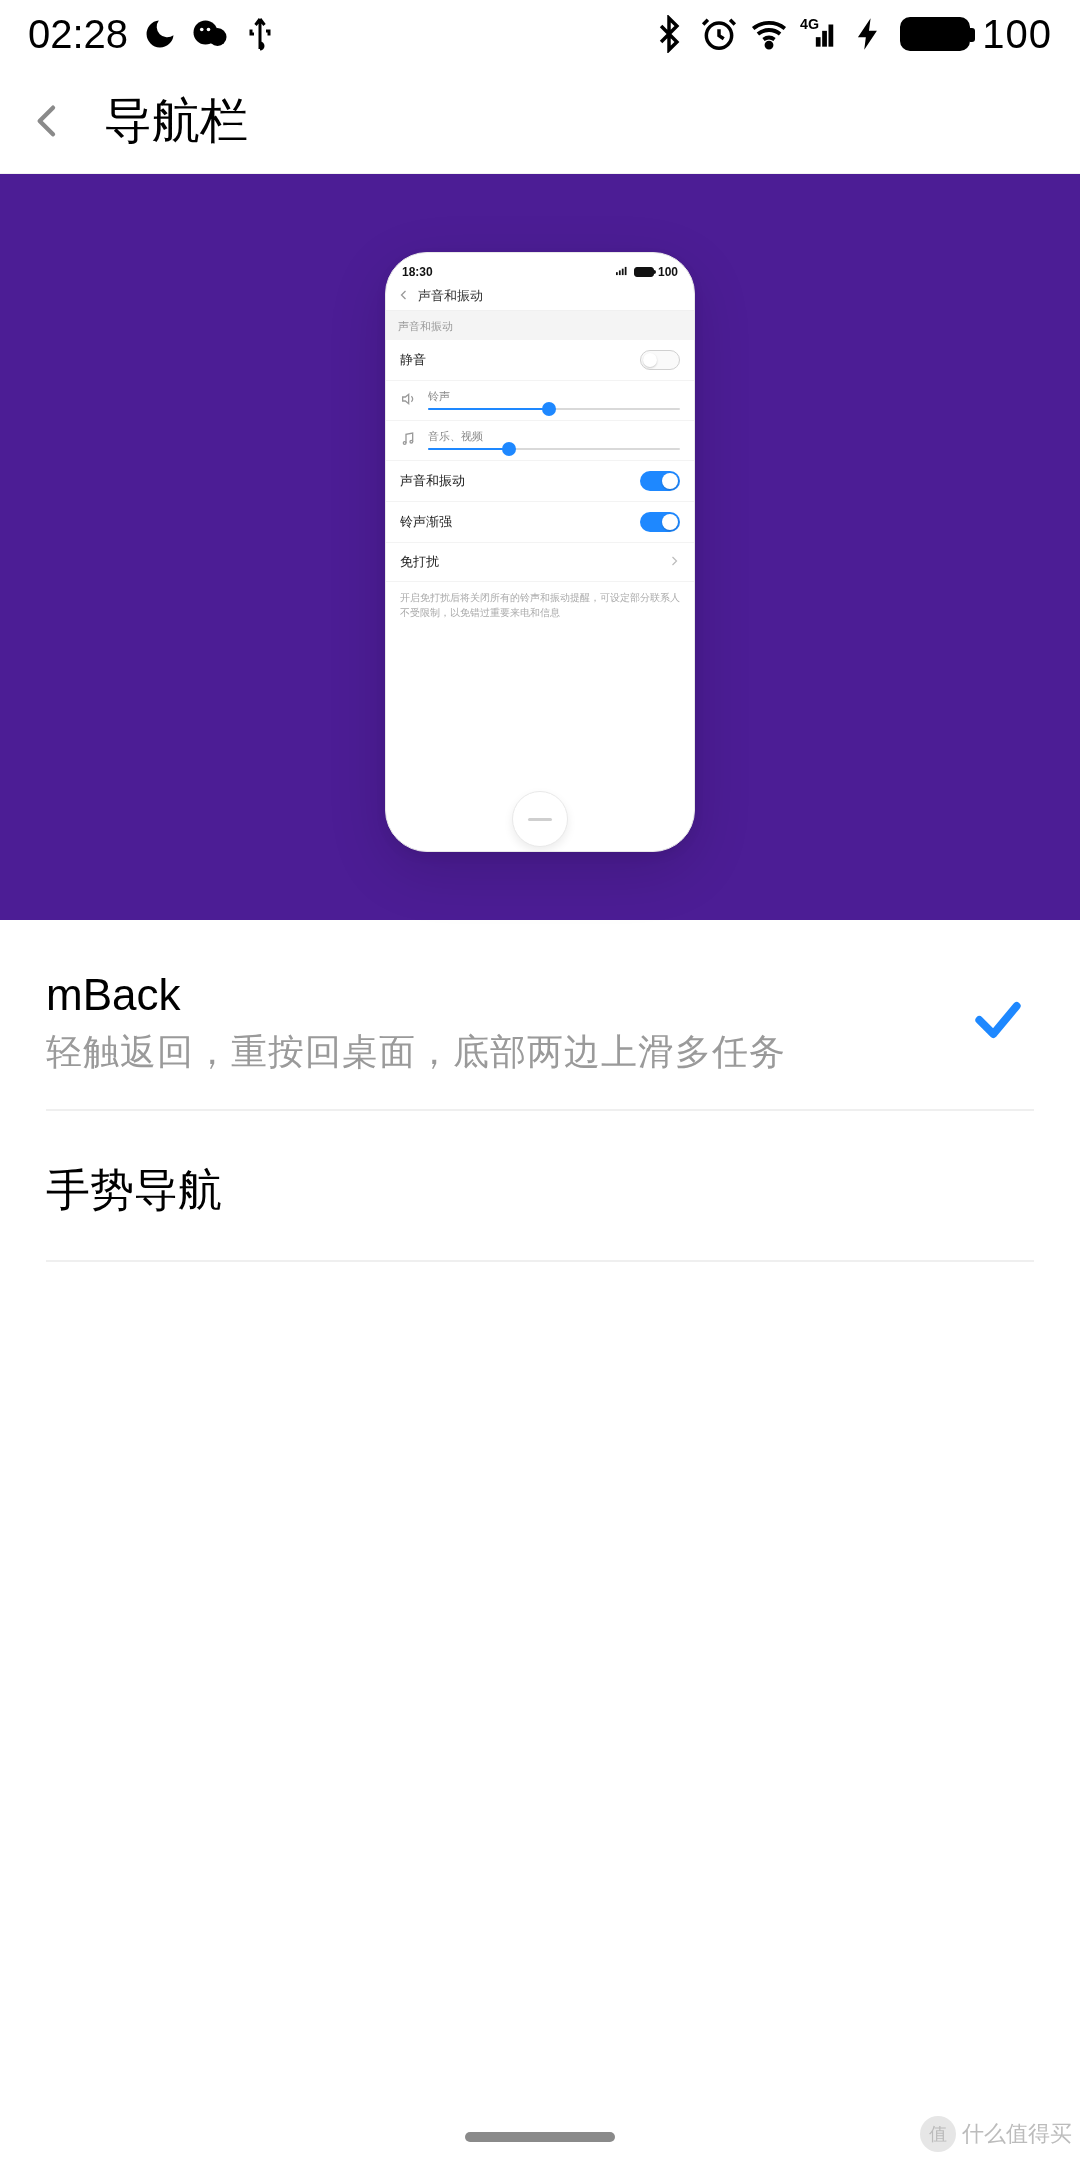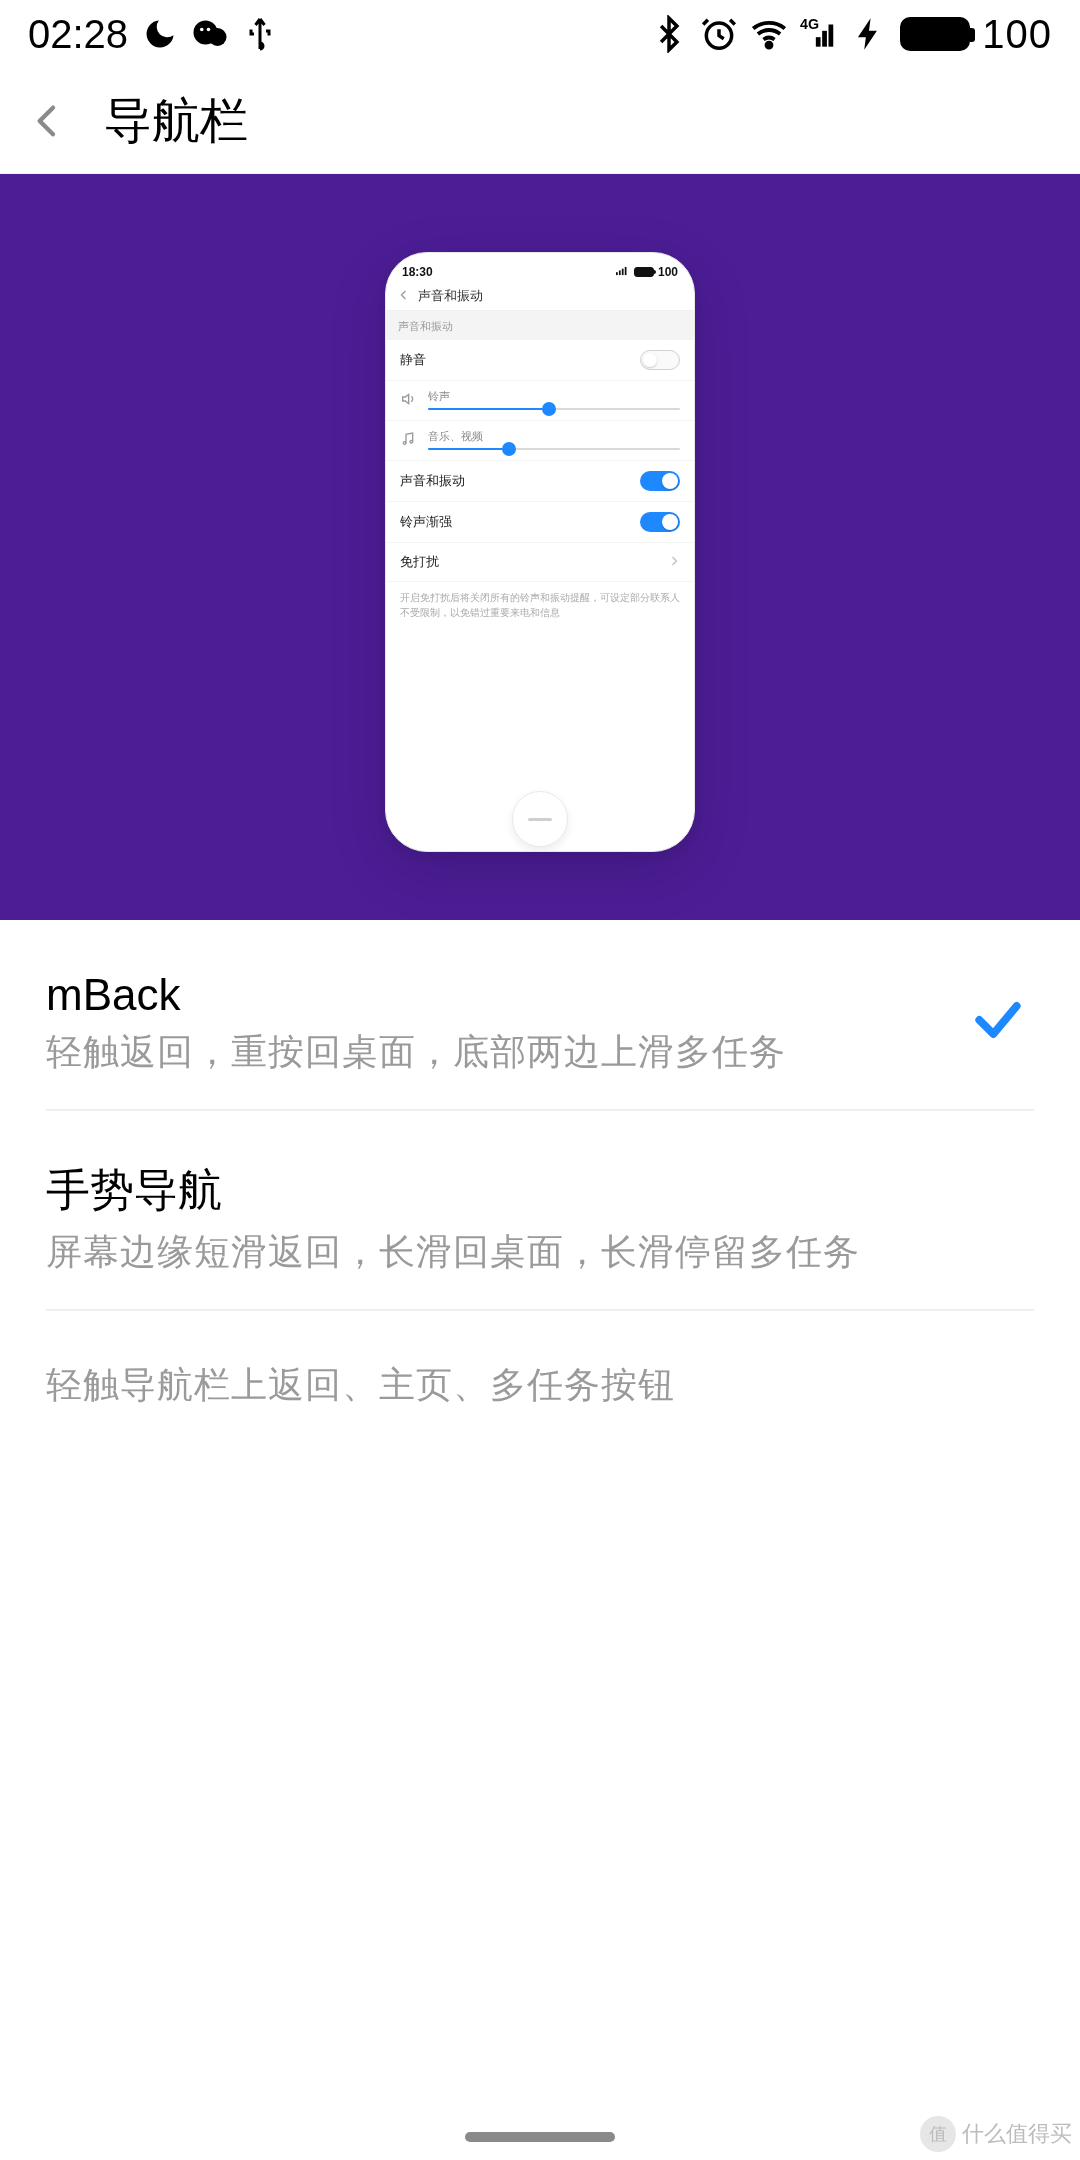"屏幕边缘短滑返回，长滑回桌面，长滑停留多任务" div.opt-desc { html: <div>屏幕边缘短滑返回，长滑回桌面，长滑停留多任务</div> -> none }
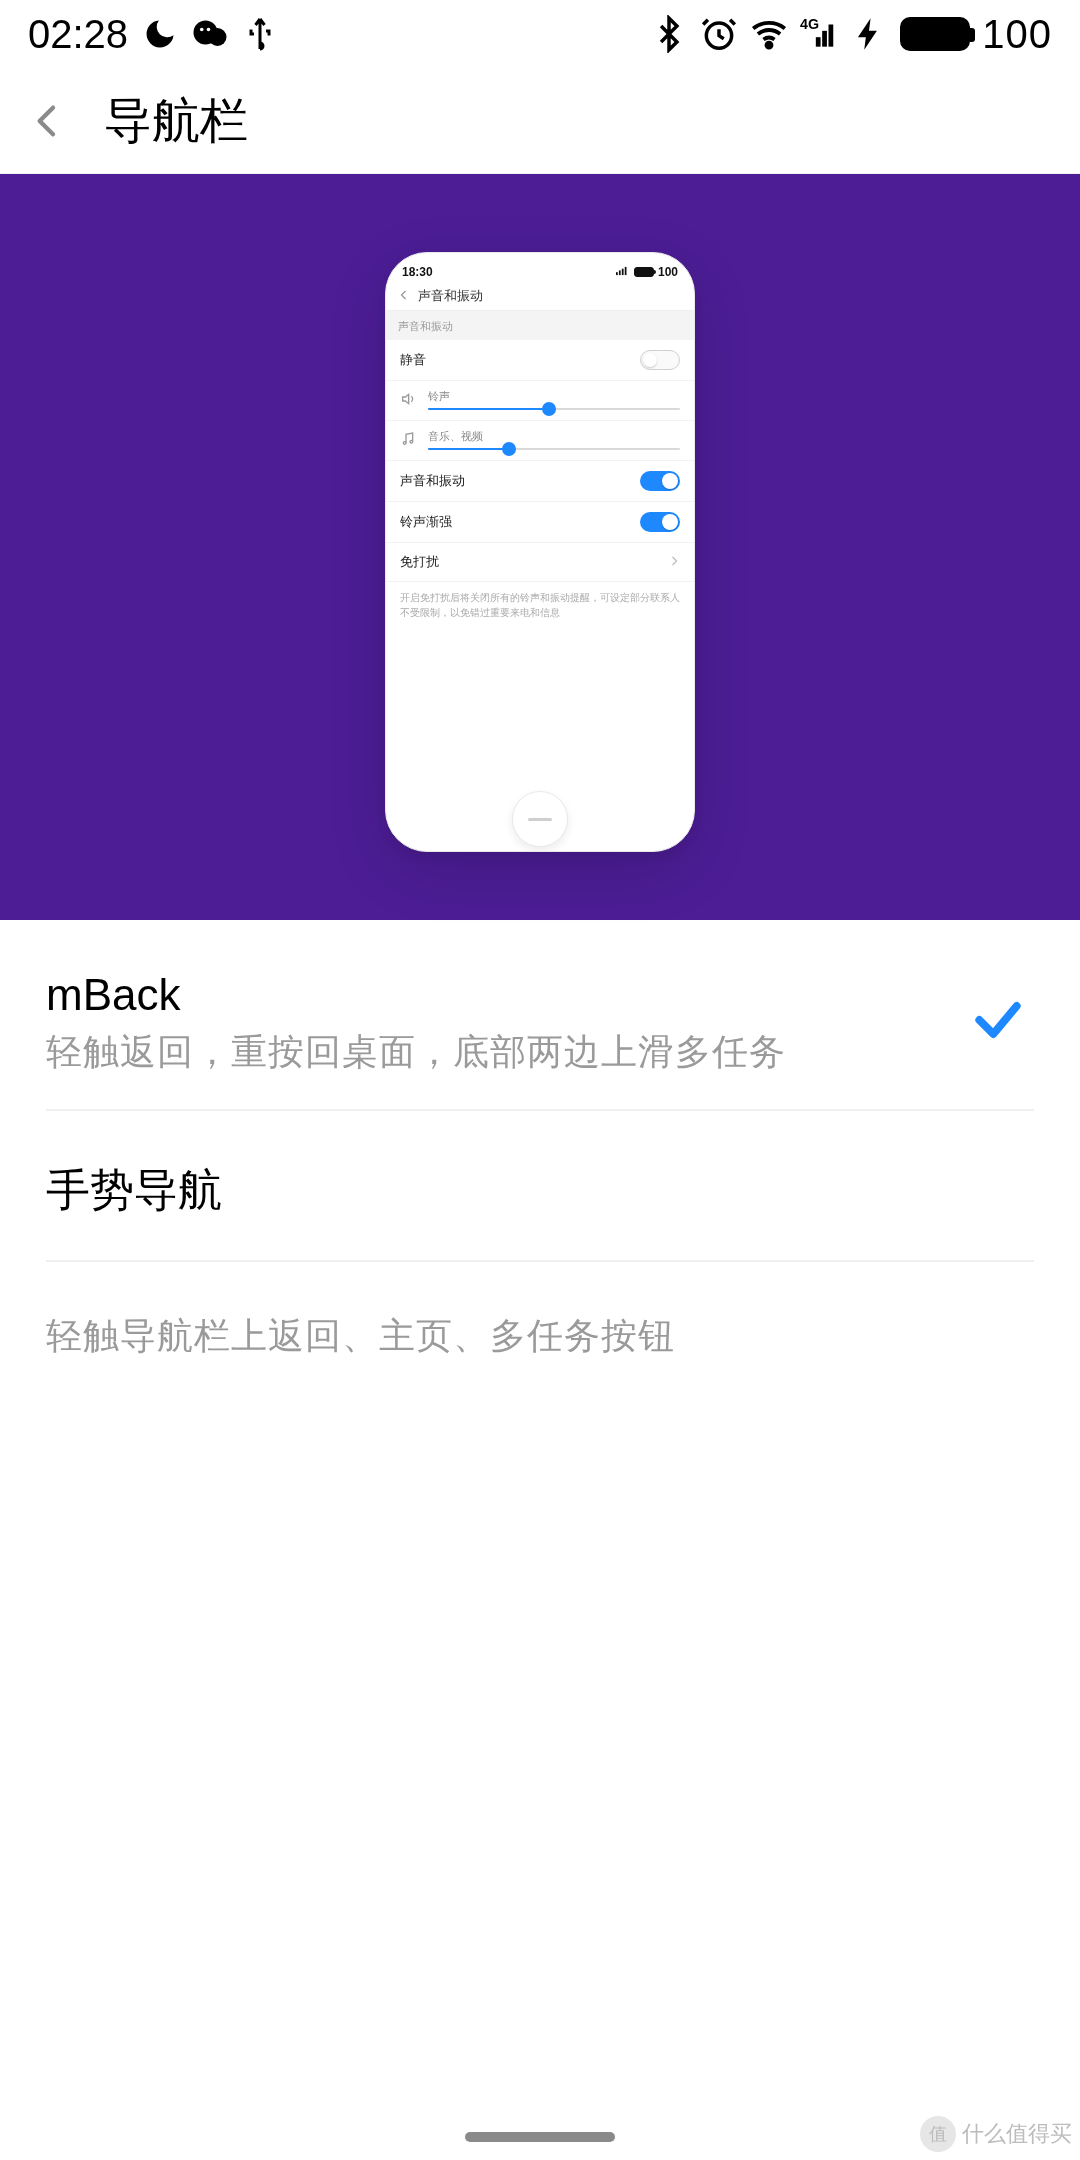"轻触导航栏上返回、主页、多任务按钮" div.opt-desc { html: <div>轻触导航栏上返回、主页、多任务按钮</div> -> none }
